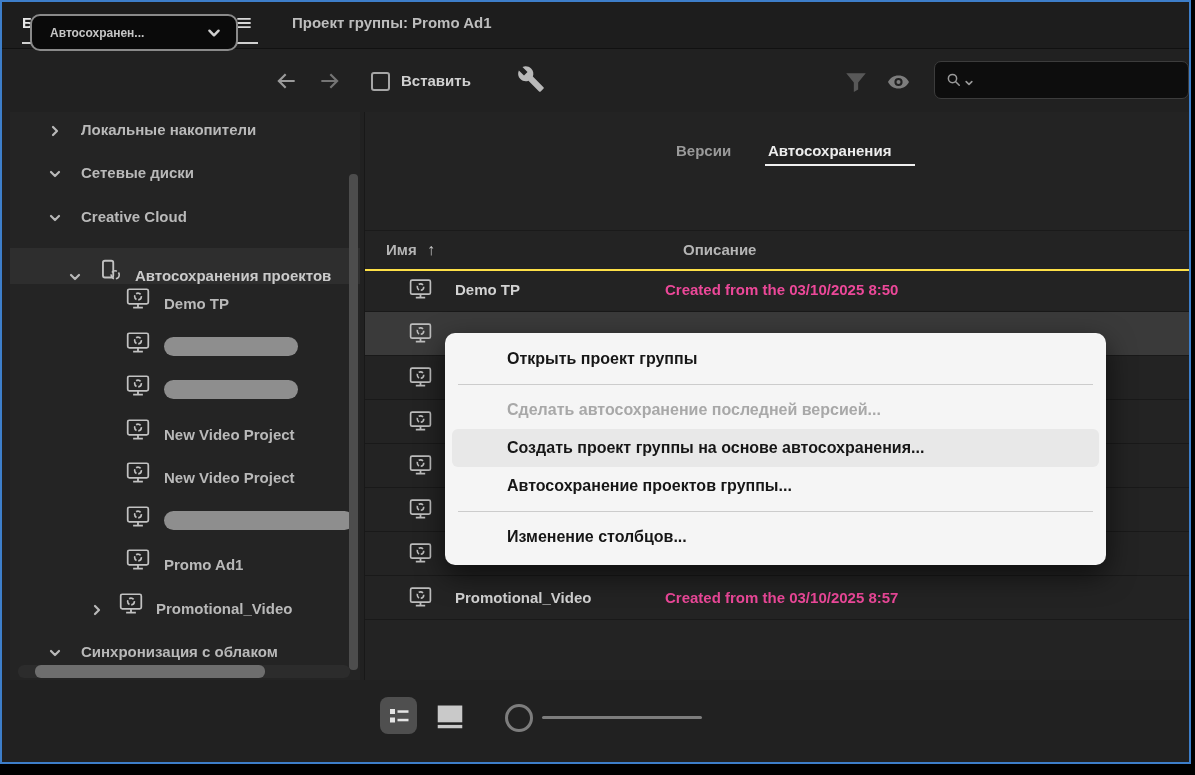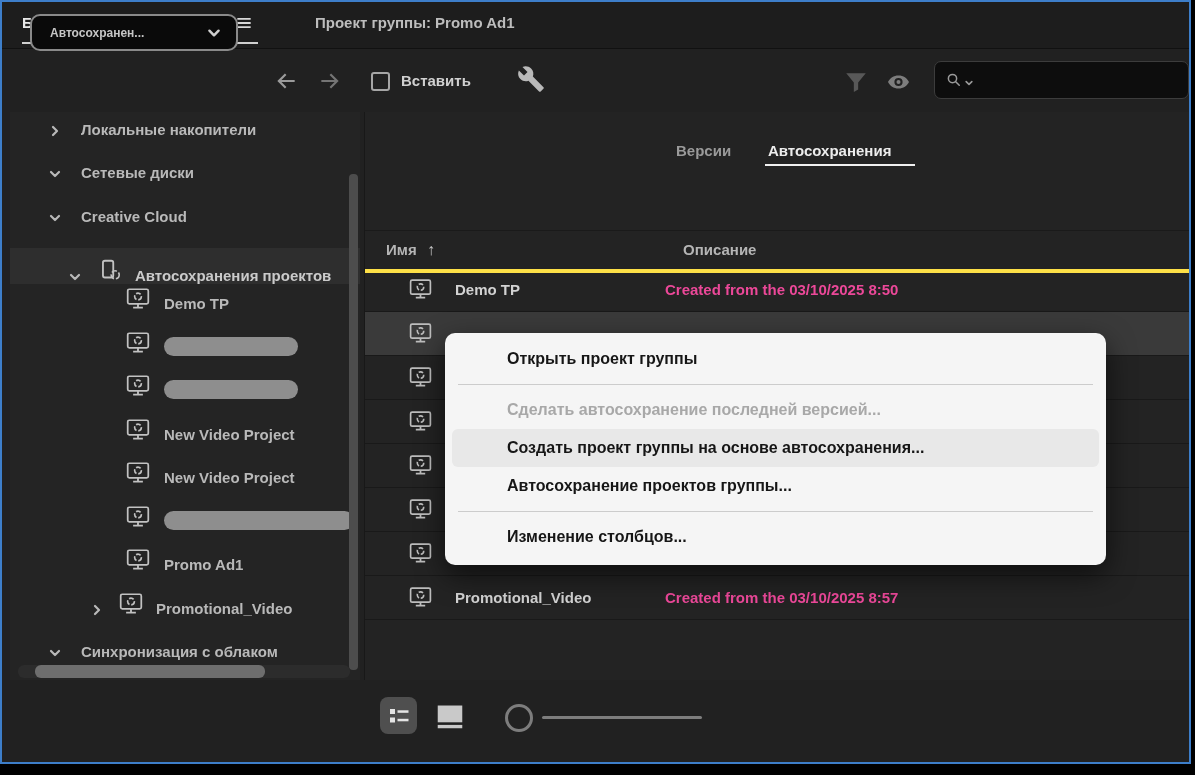"Проект группы: Promo Ad1" .project-title { margin-left: 23px -> none }
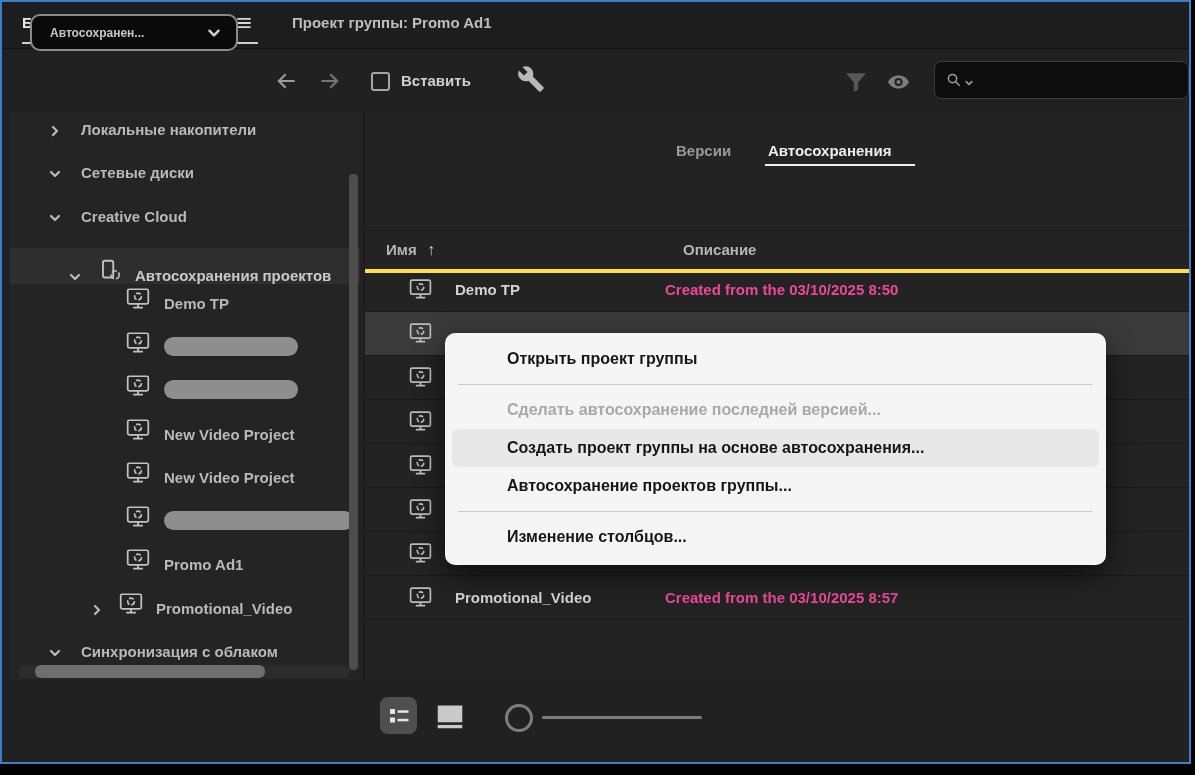"Имя" .thead { border-bottom: 4px solid #fde047 -> 2px solid #fde047 }
